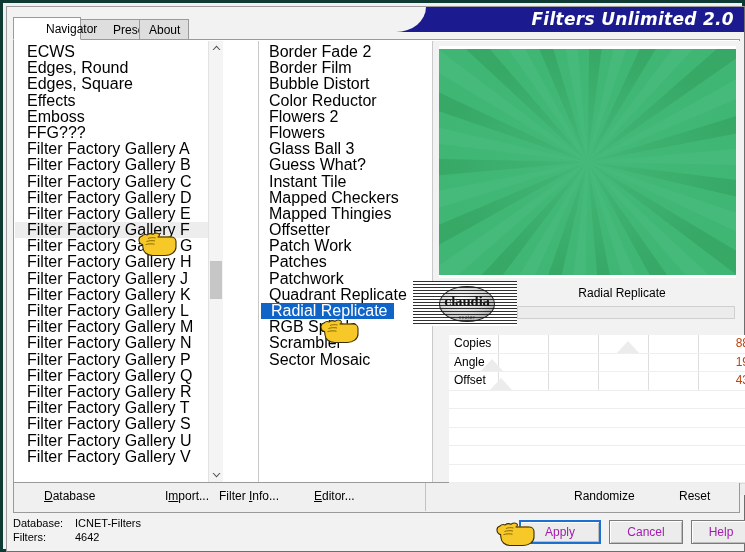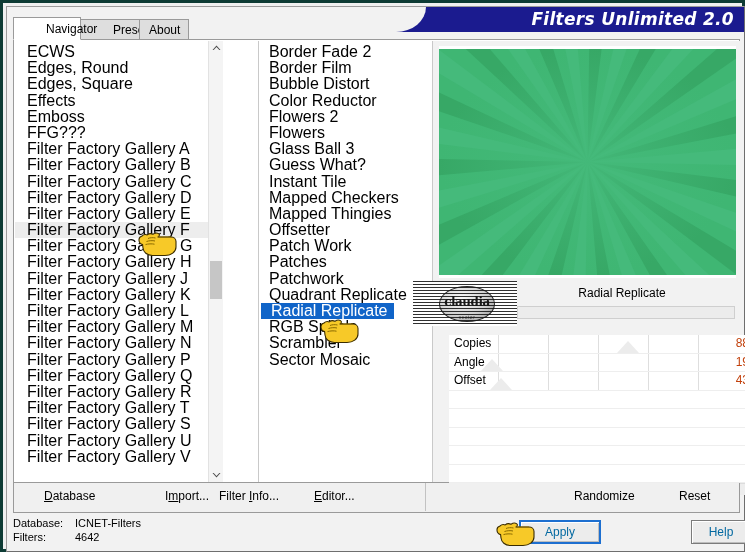"Apply" .btn { color: #0369a1 -> #a21caf }
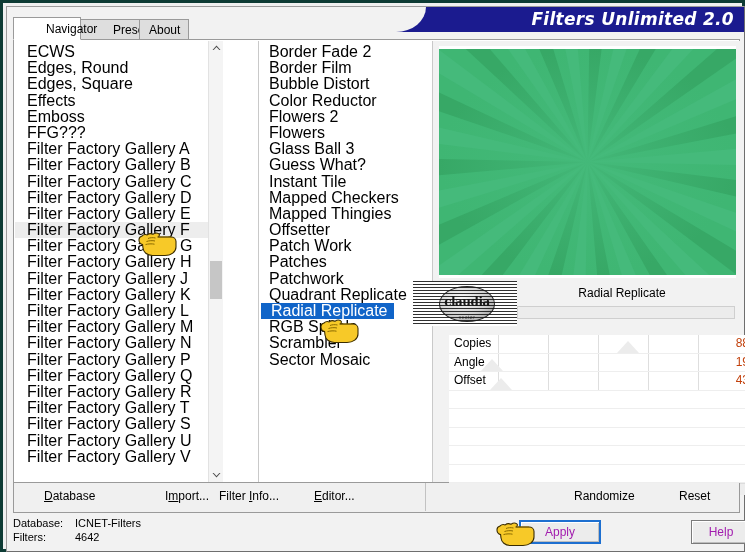"Cancel" button.btn { html: none -> <button>Cancel</button> }
